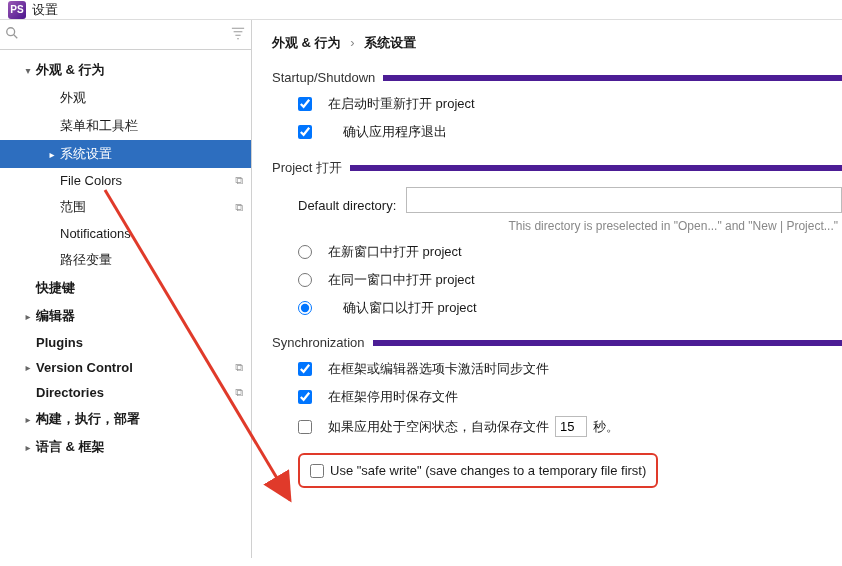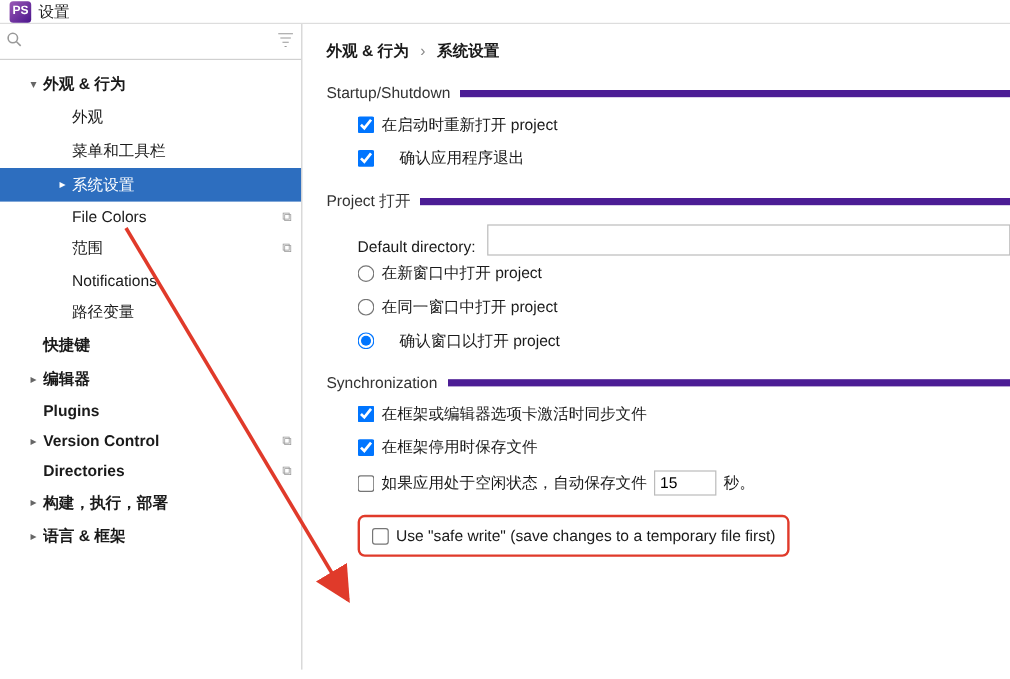"在启动时重新打开 project" .row label { margin-left: 6px -> 16px }
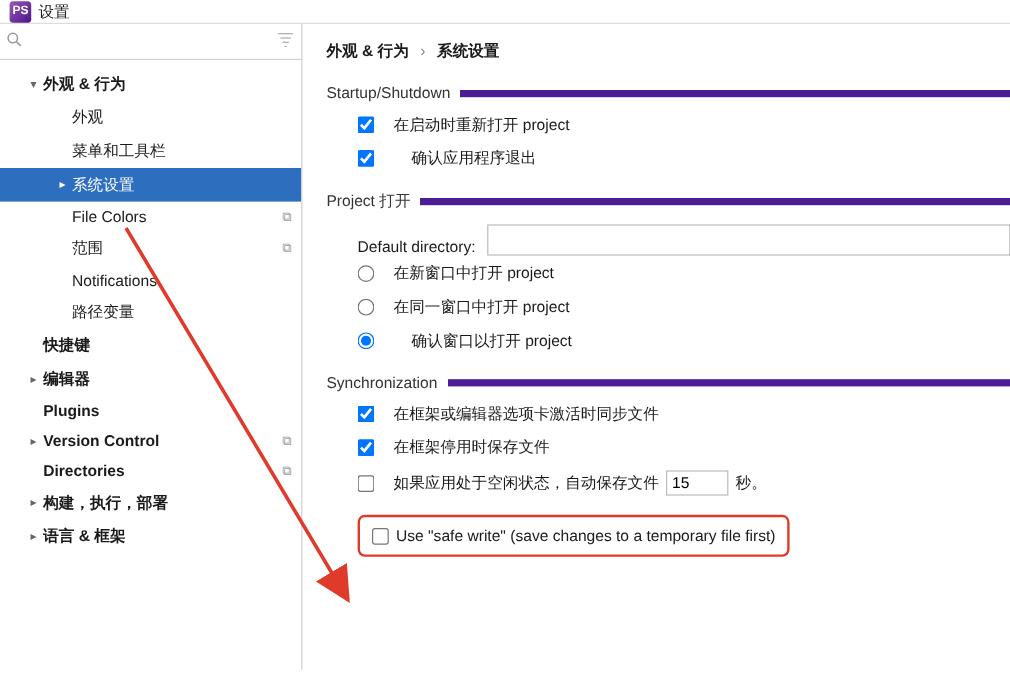"This directory is preselected in" div.hint { html: none -> <div>This directory is preselected in "Open..." and "New | Project..."</div> }
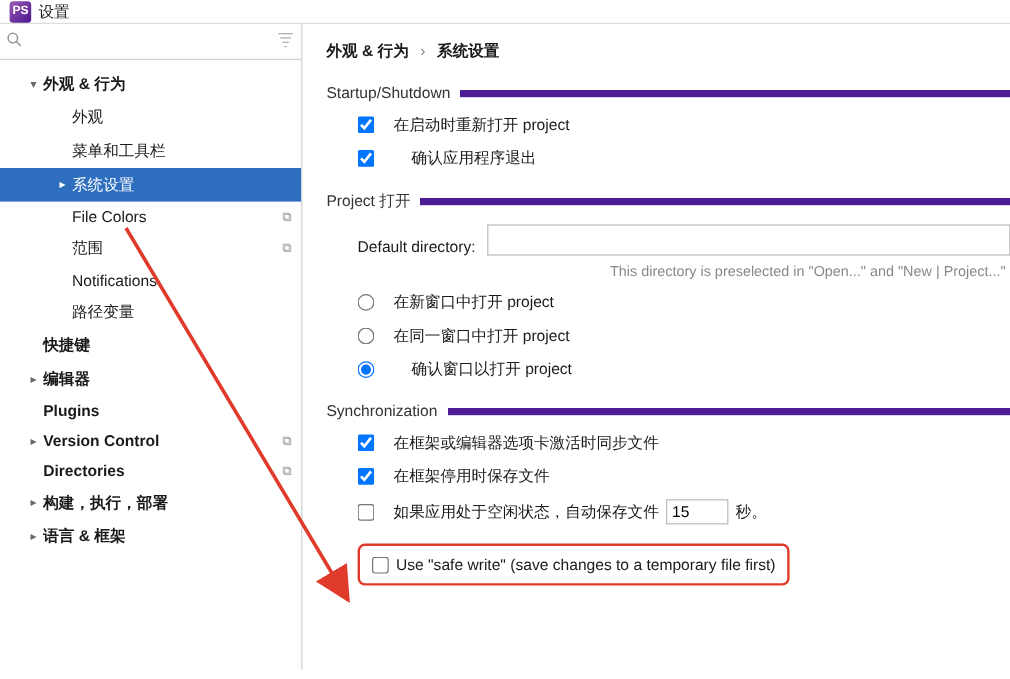"15" .numbox { width: 52px -> 32px }
